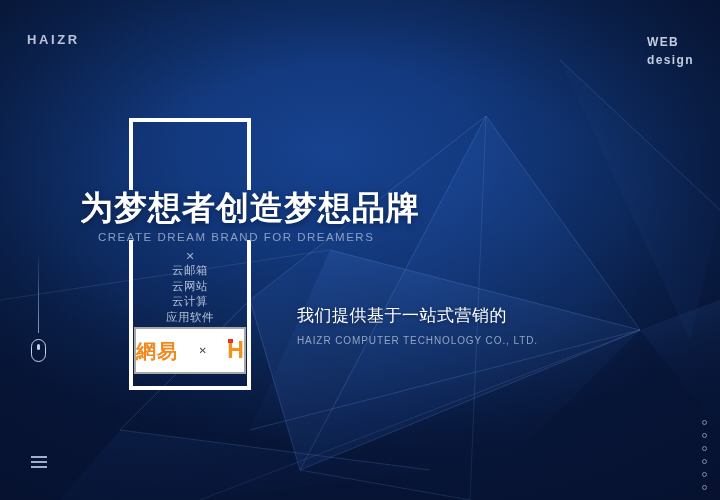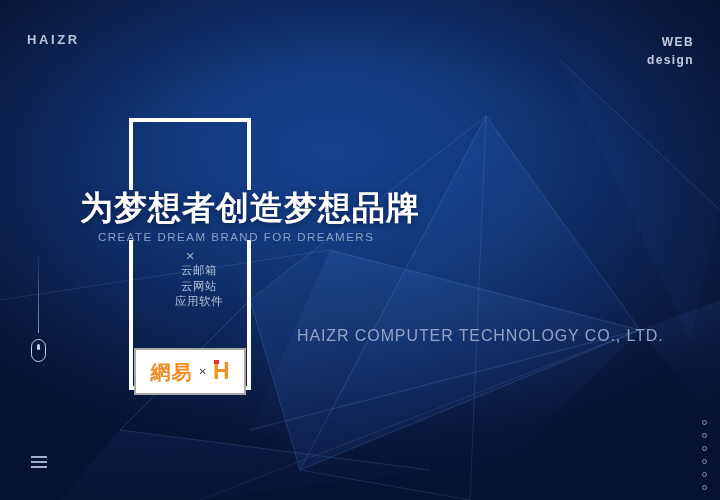"WEB" .web-design { text-align: right -> left }
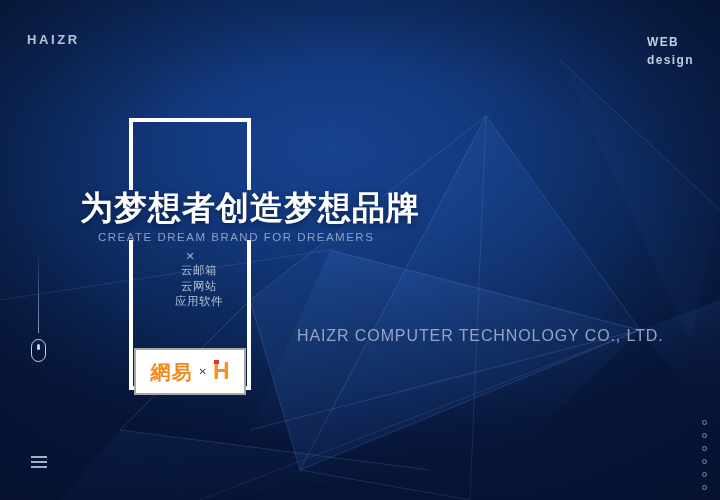"云邮箱" .svc-list { padding-left: 9px -> none }
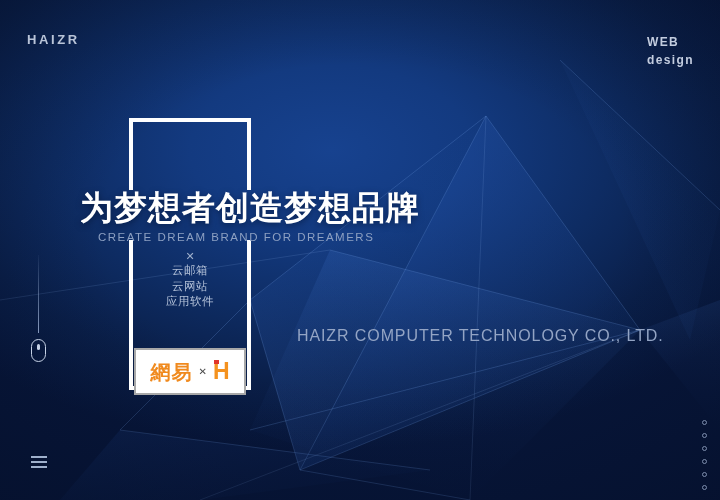"云计算" div.svc-item { html: none -> <div>云计算</div> }
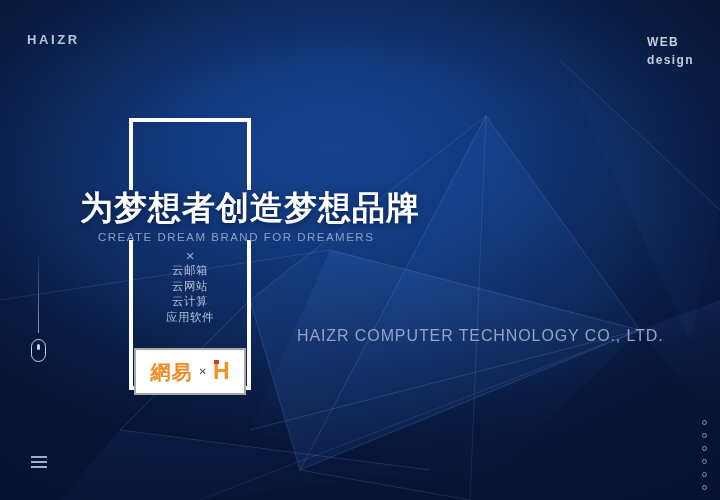"我们提供基于一站式营销的" div.line { html: none -> <div>我们提供基于一站式营销的</div> }
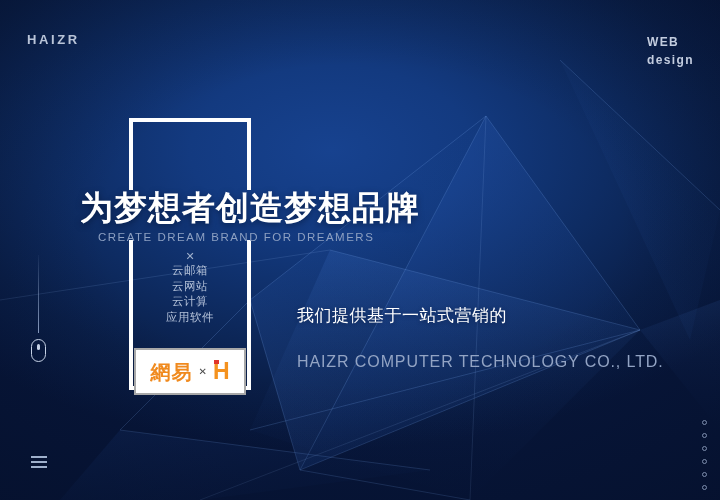"網易" .logo-card { justify-content: center -> space-between; top: 348px -> 327px }
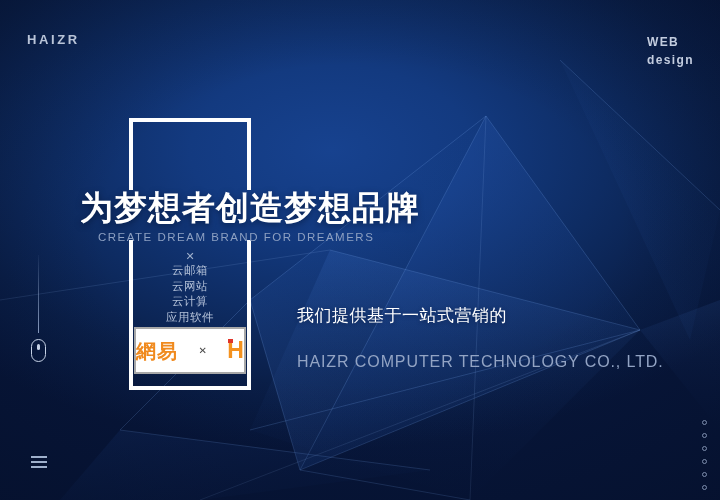"HAIZR COMPUTER TECHNOLOGY CO., LTD." .copy .company { font-size: 16px -> 10px; margin-top: 24px -> 6px }
